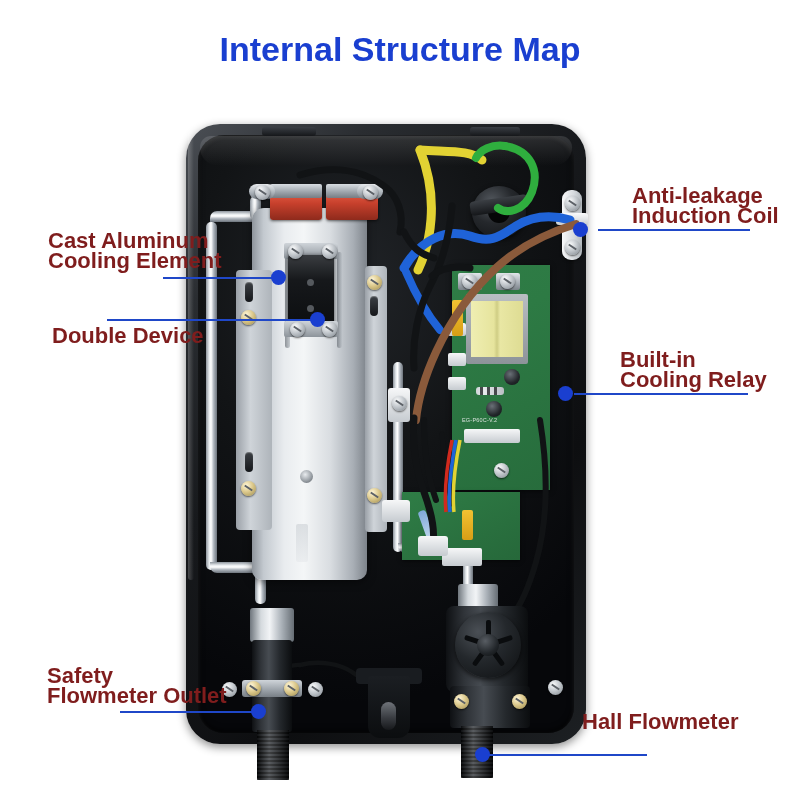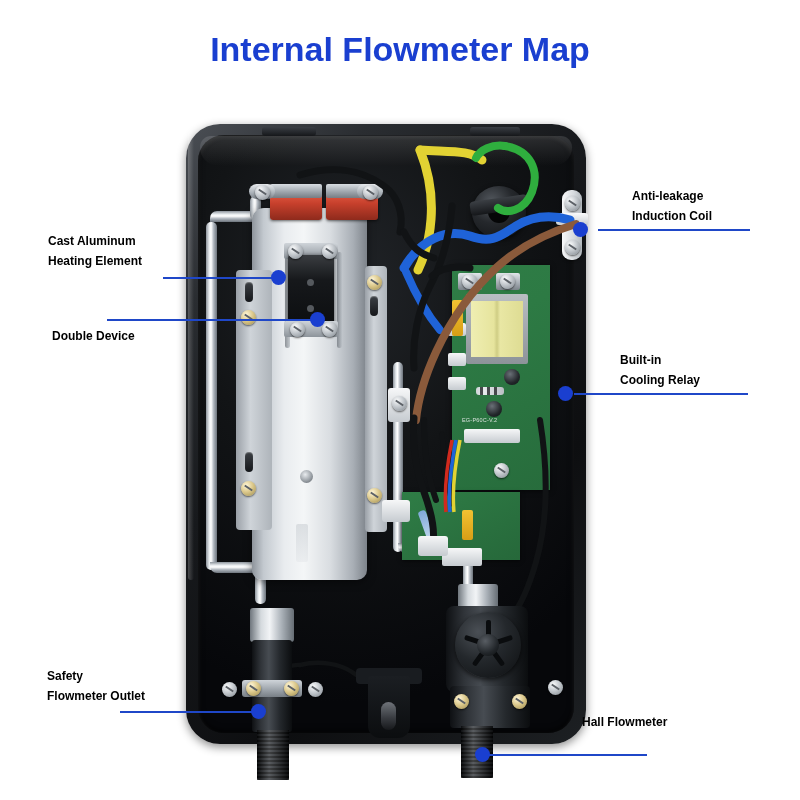"Internal Flowmeter Map" div.title { text: Flowmeter -> Structure }
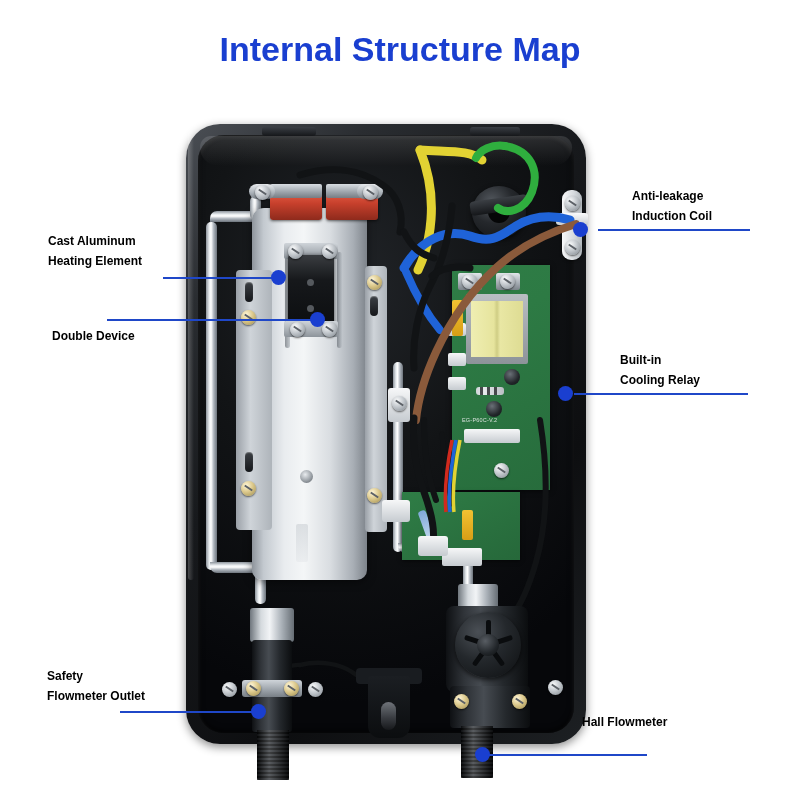"Anti-leakage" .label { color: #000000 -> #7f1d1d; font-size: 12px -> 22px }
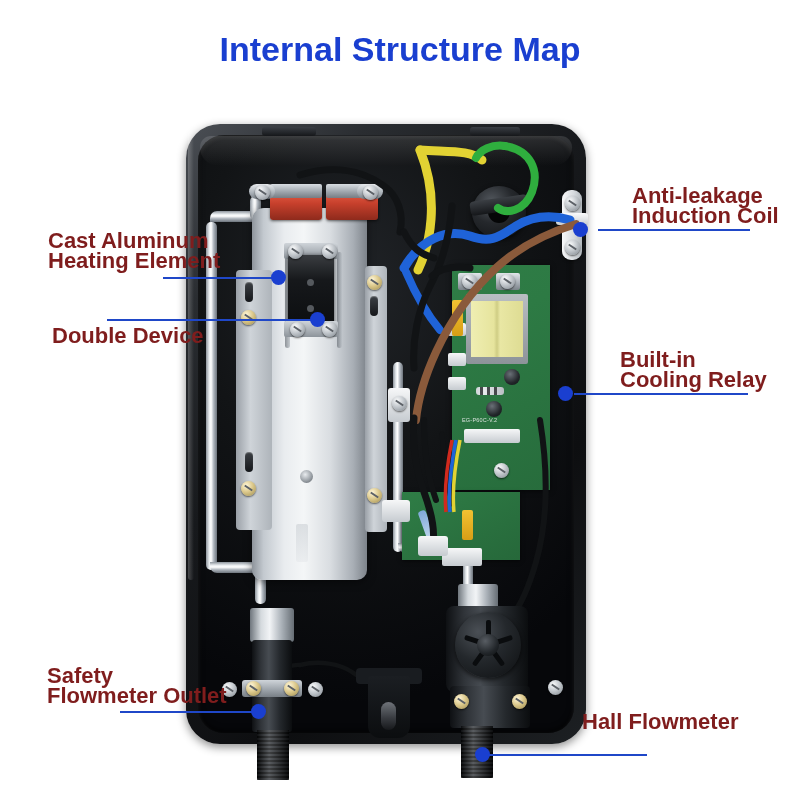"Cast Aluminum" div.label { text: Heating -> Cooling }
